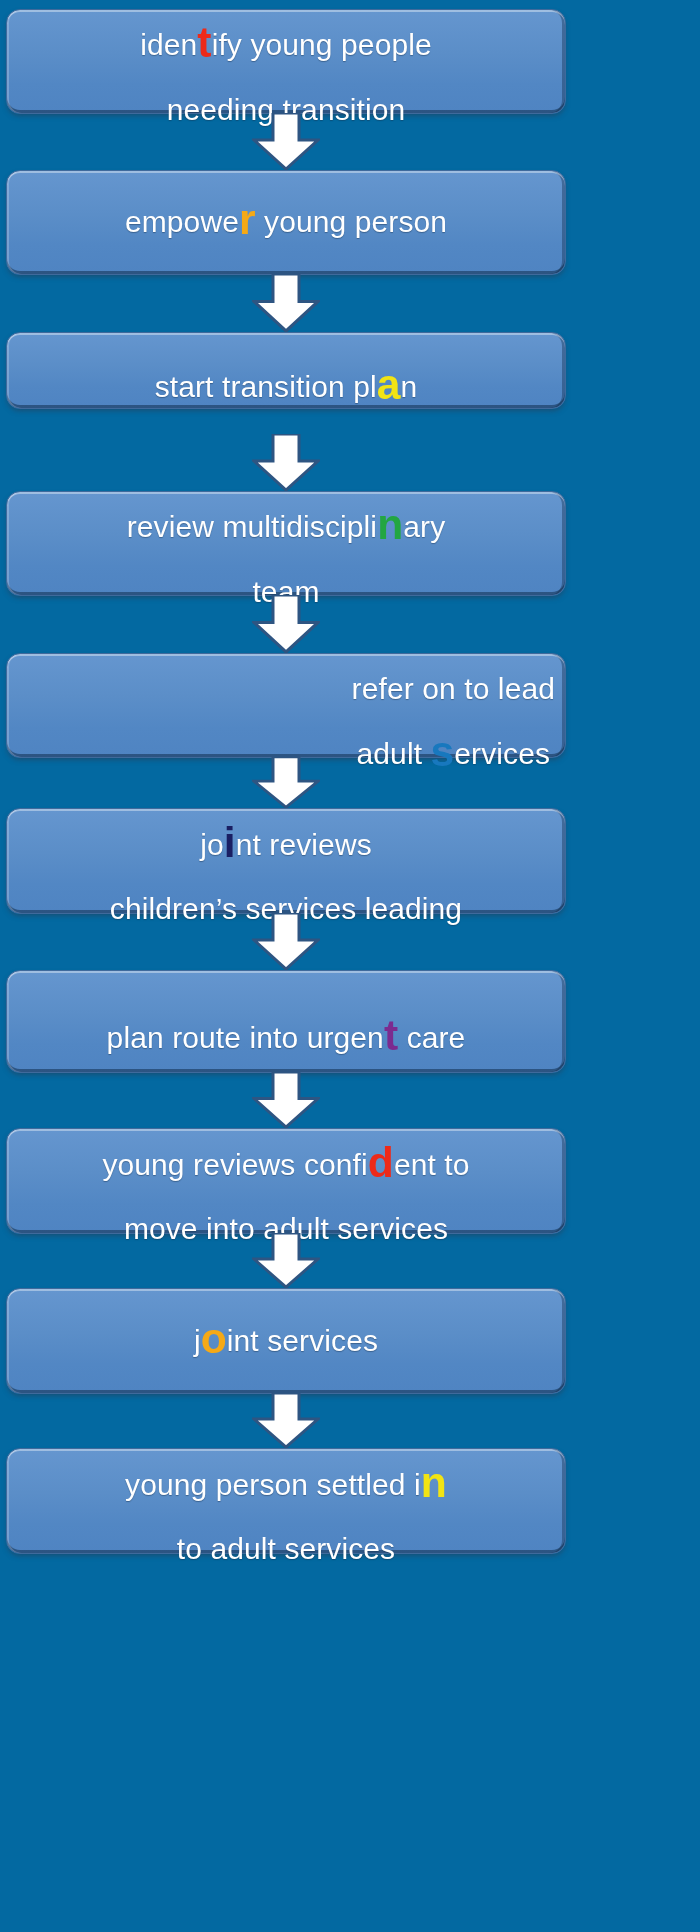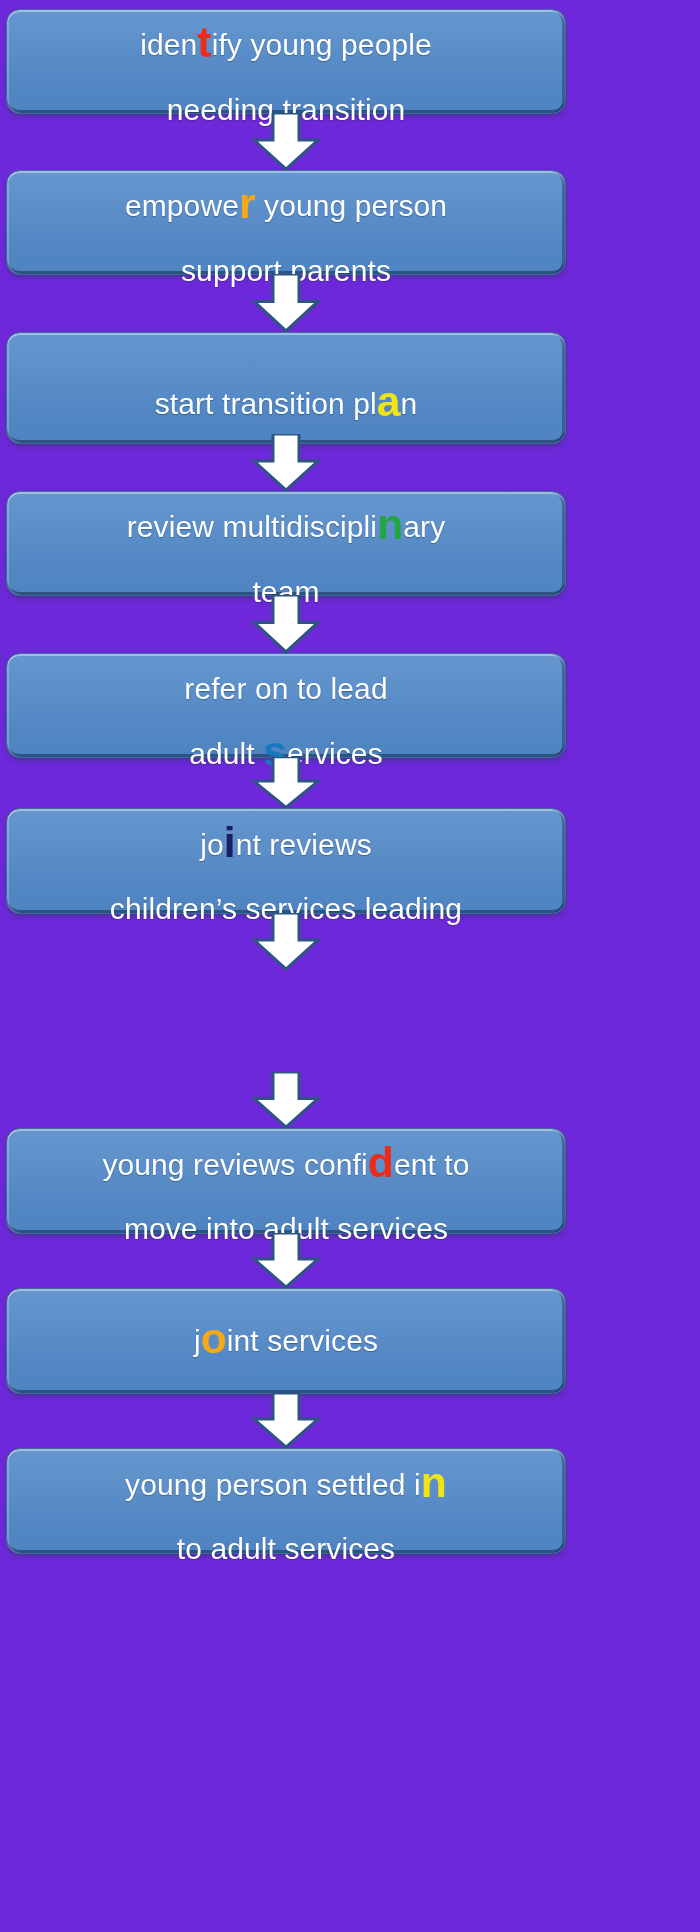"identify young people" #flow { background: #6d28d9 -> #0369a1 }
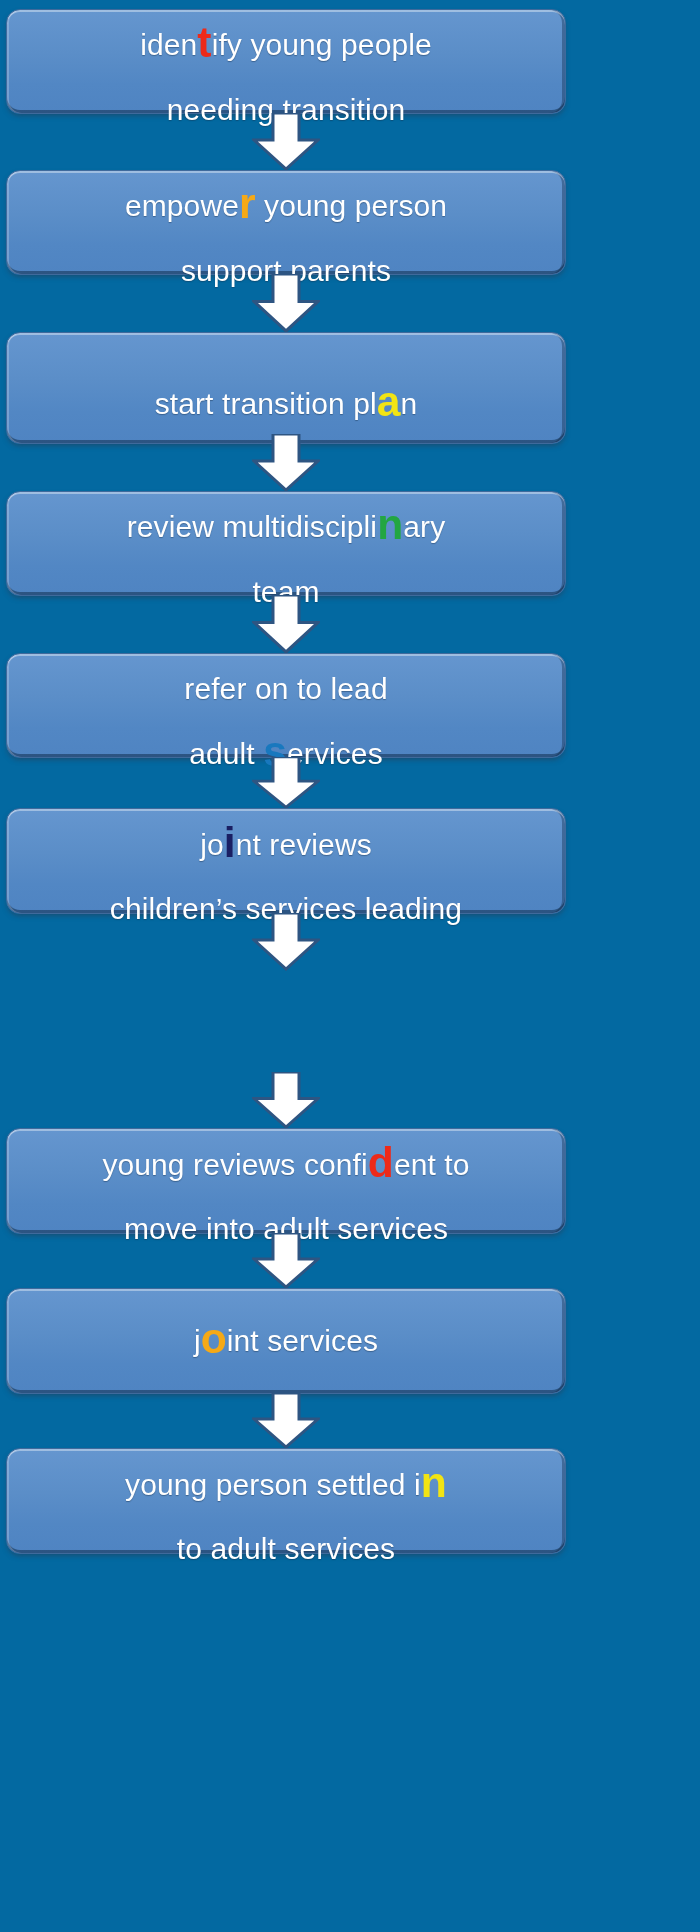"support parents" span { html: <span>support parents</span> -> none }
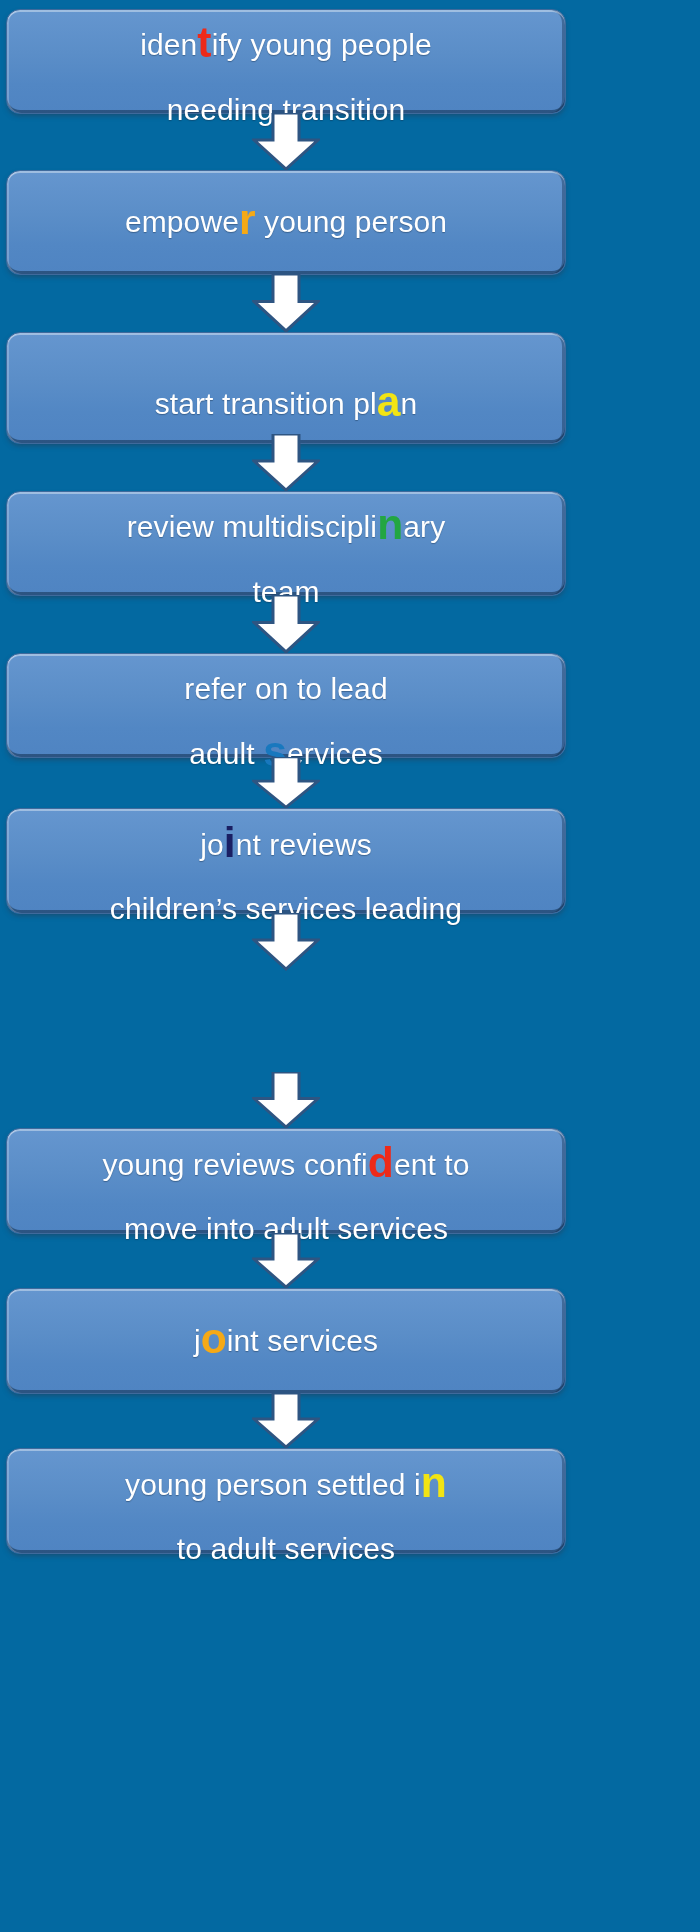"start transition plan" .n2 { height: 112px -> 77px }
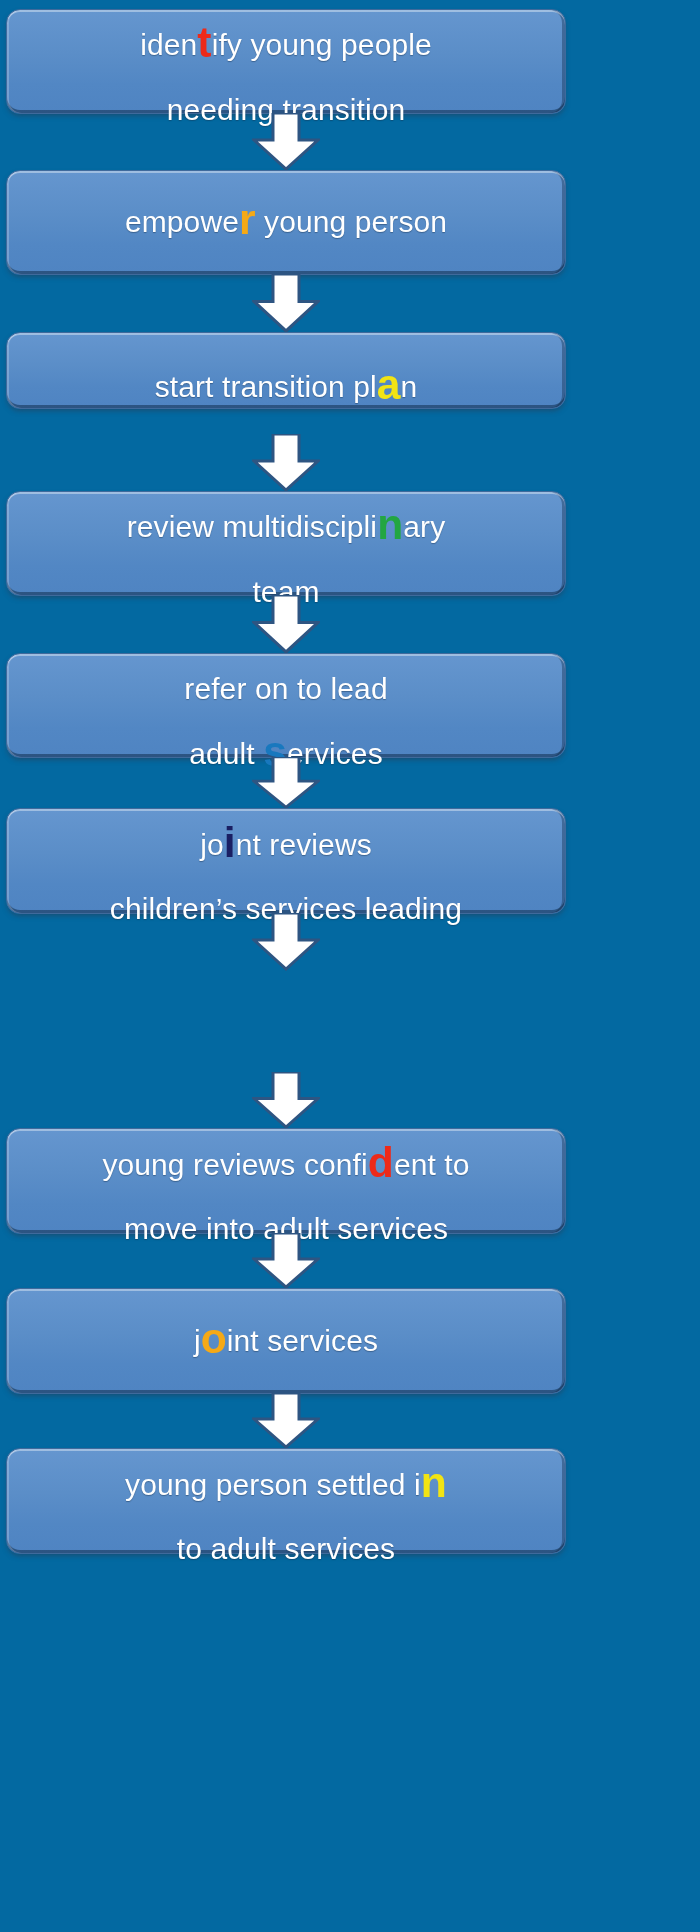"refer on to lead" .n4 { justify-content: none -> flex-end }
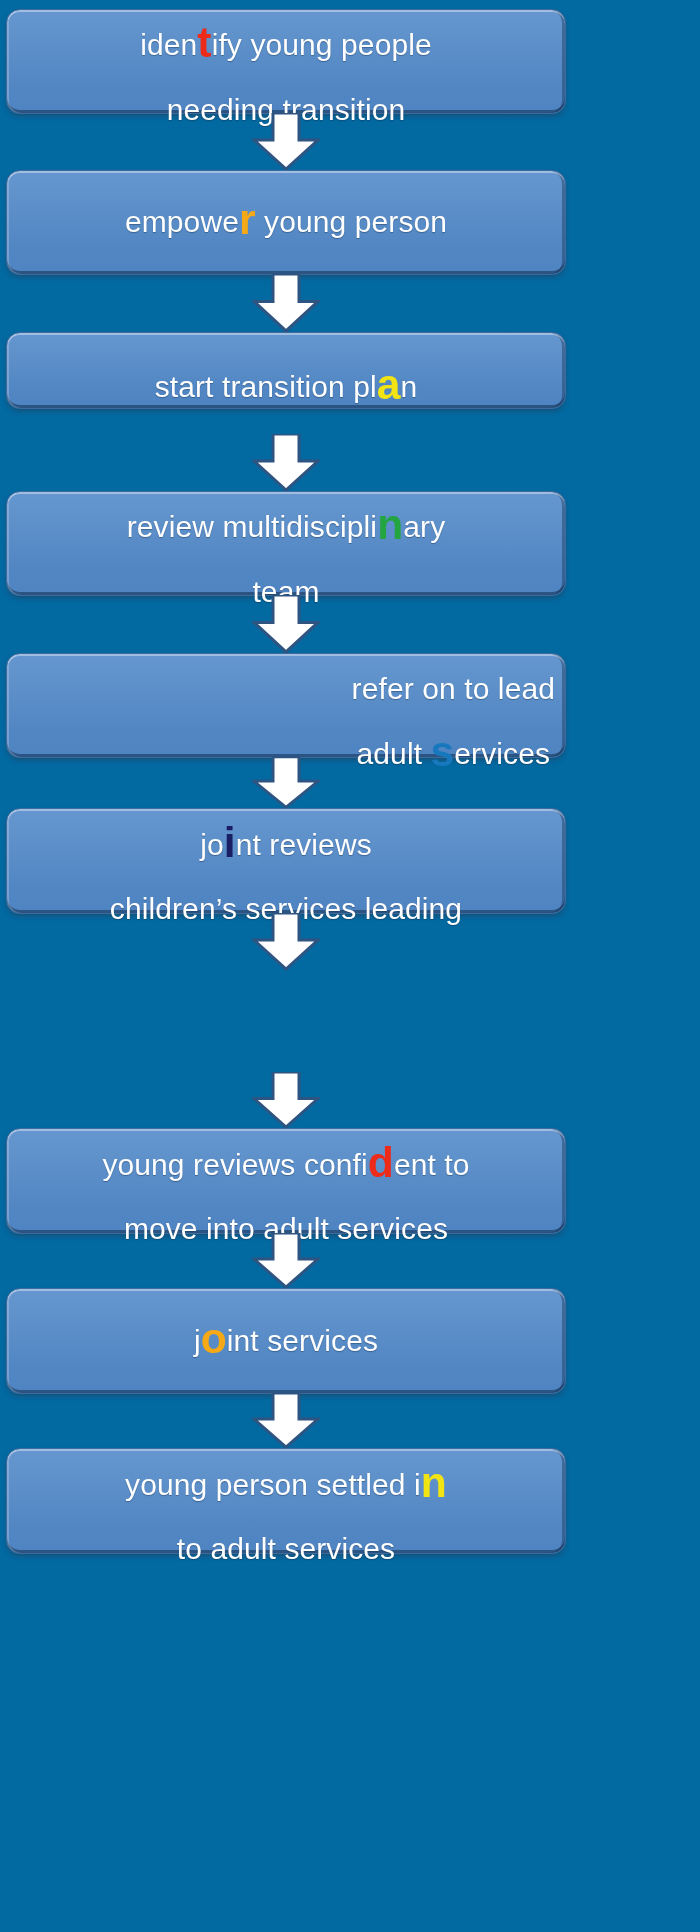"plan route into urgent care" div.node { html: none -> <div> <div> <span>plan route into urgen</span><span>t</span><span> care</span> </div> </div> }
